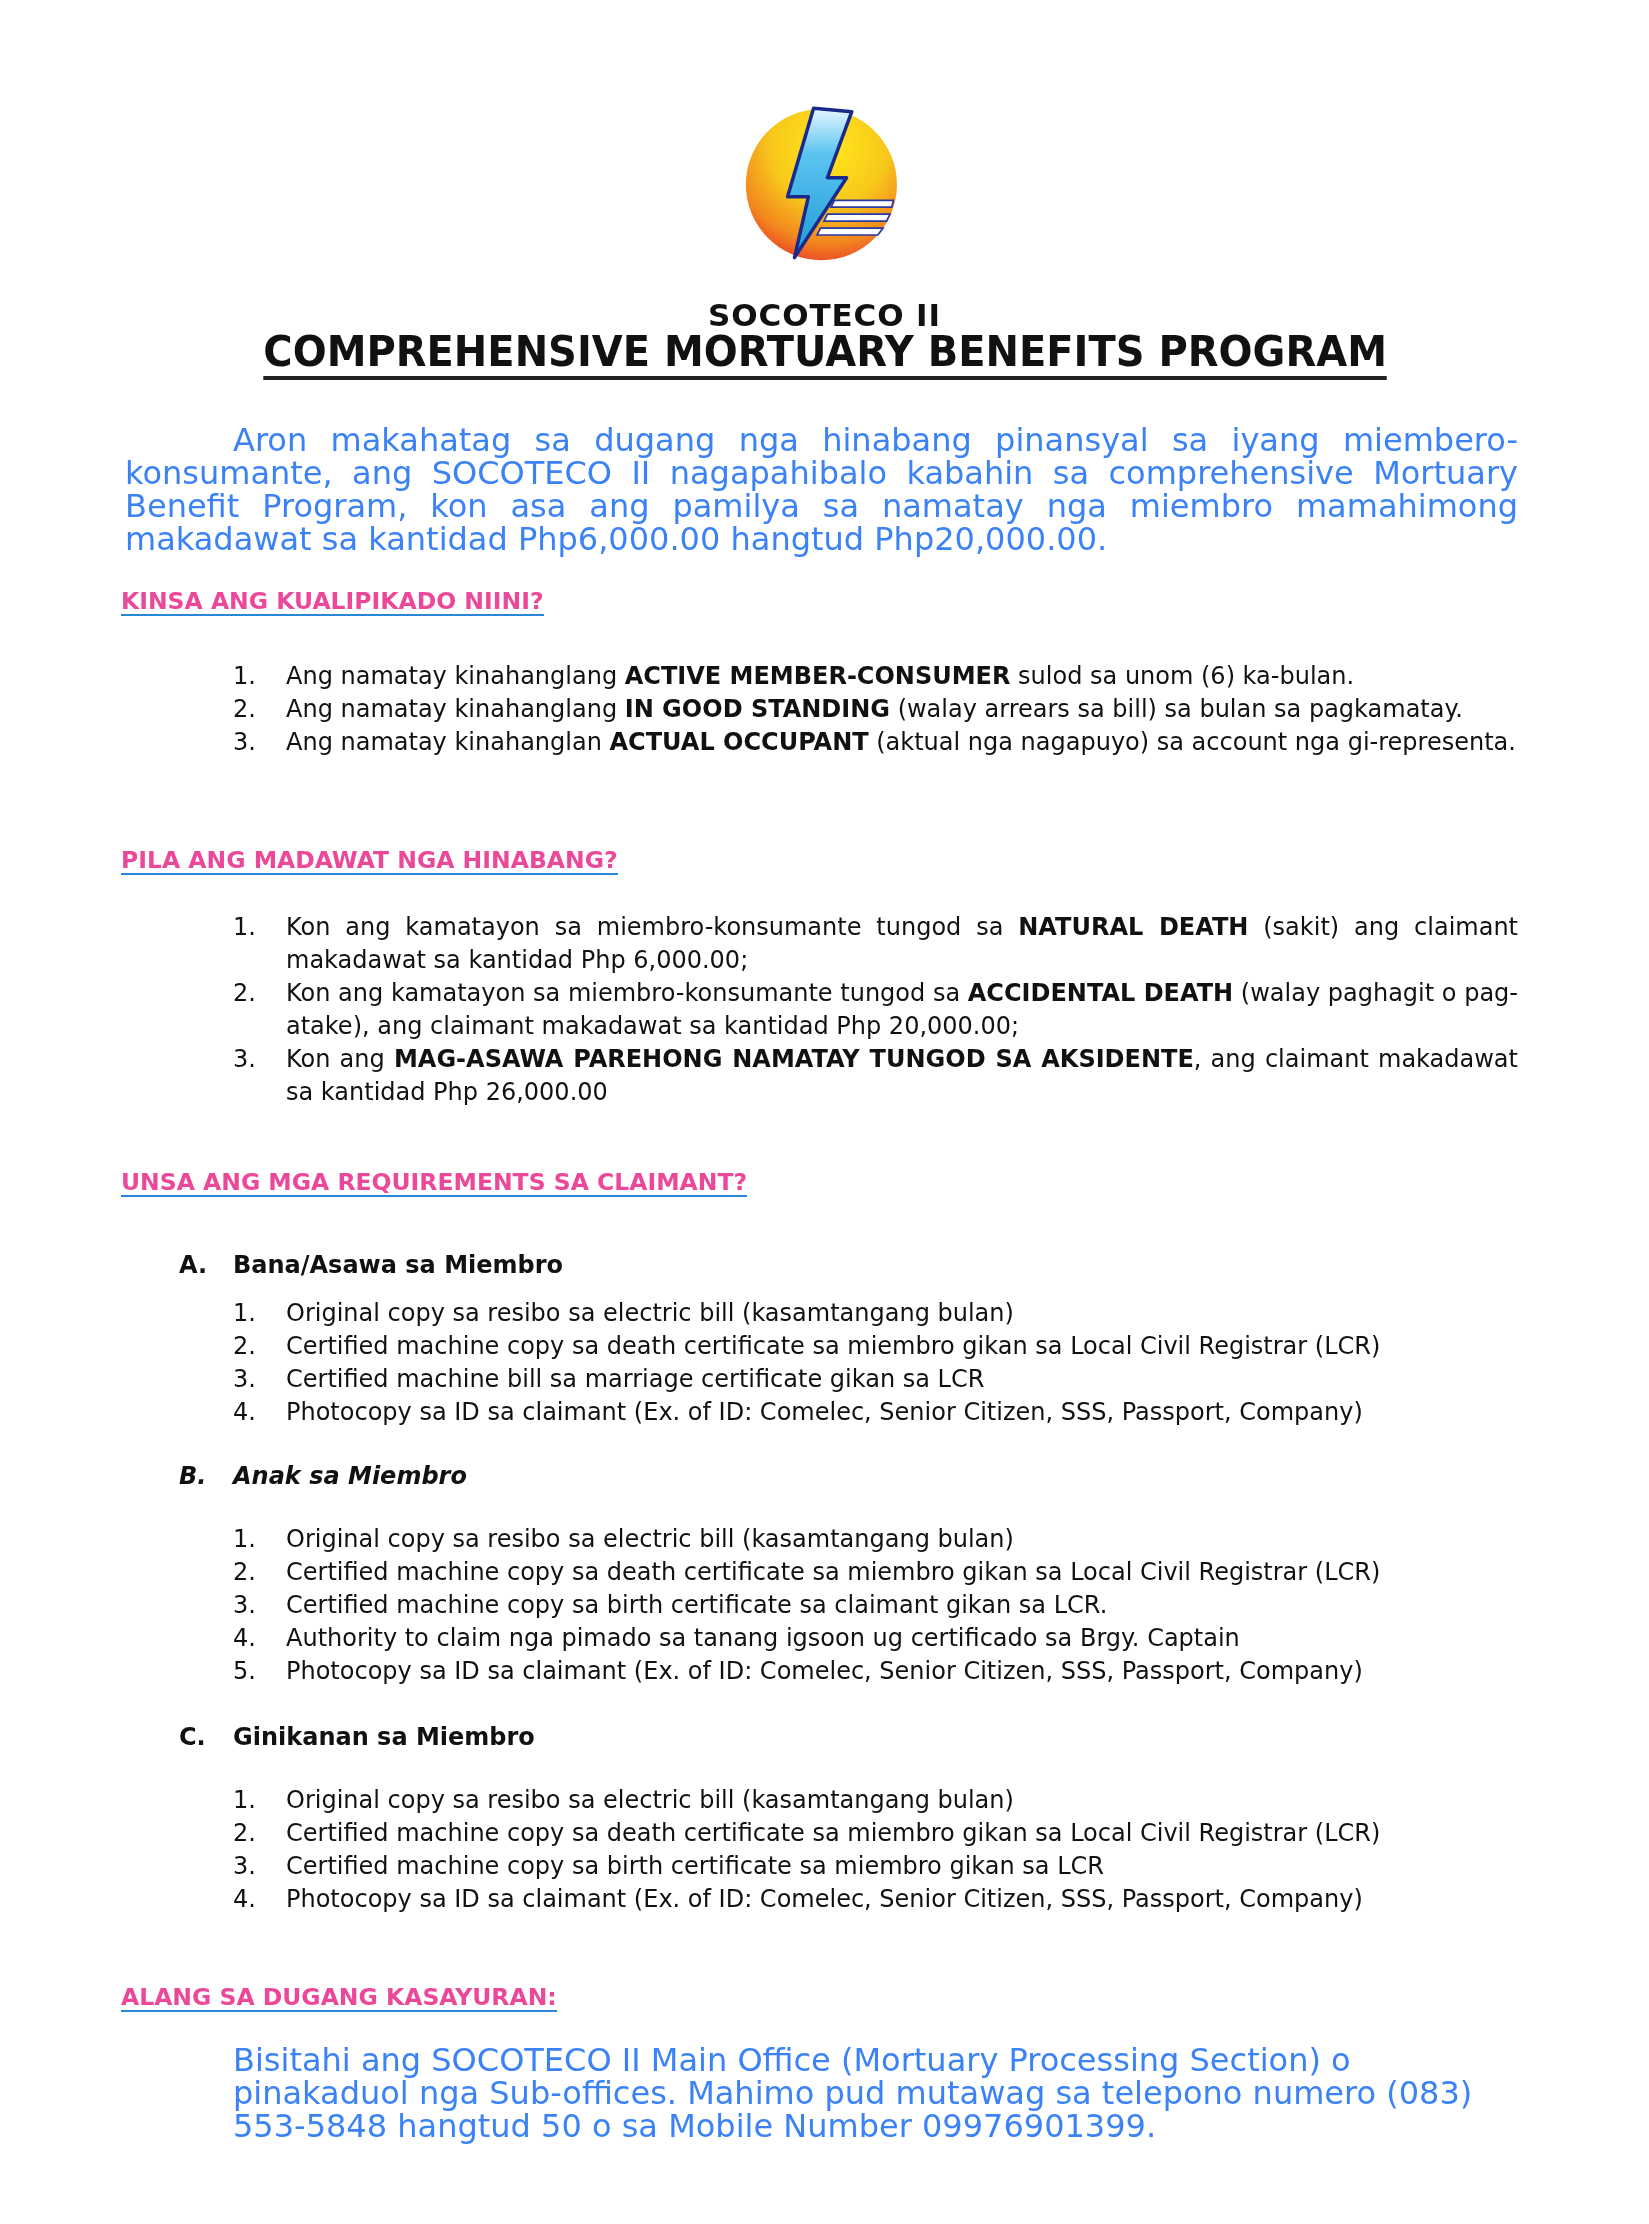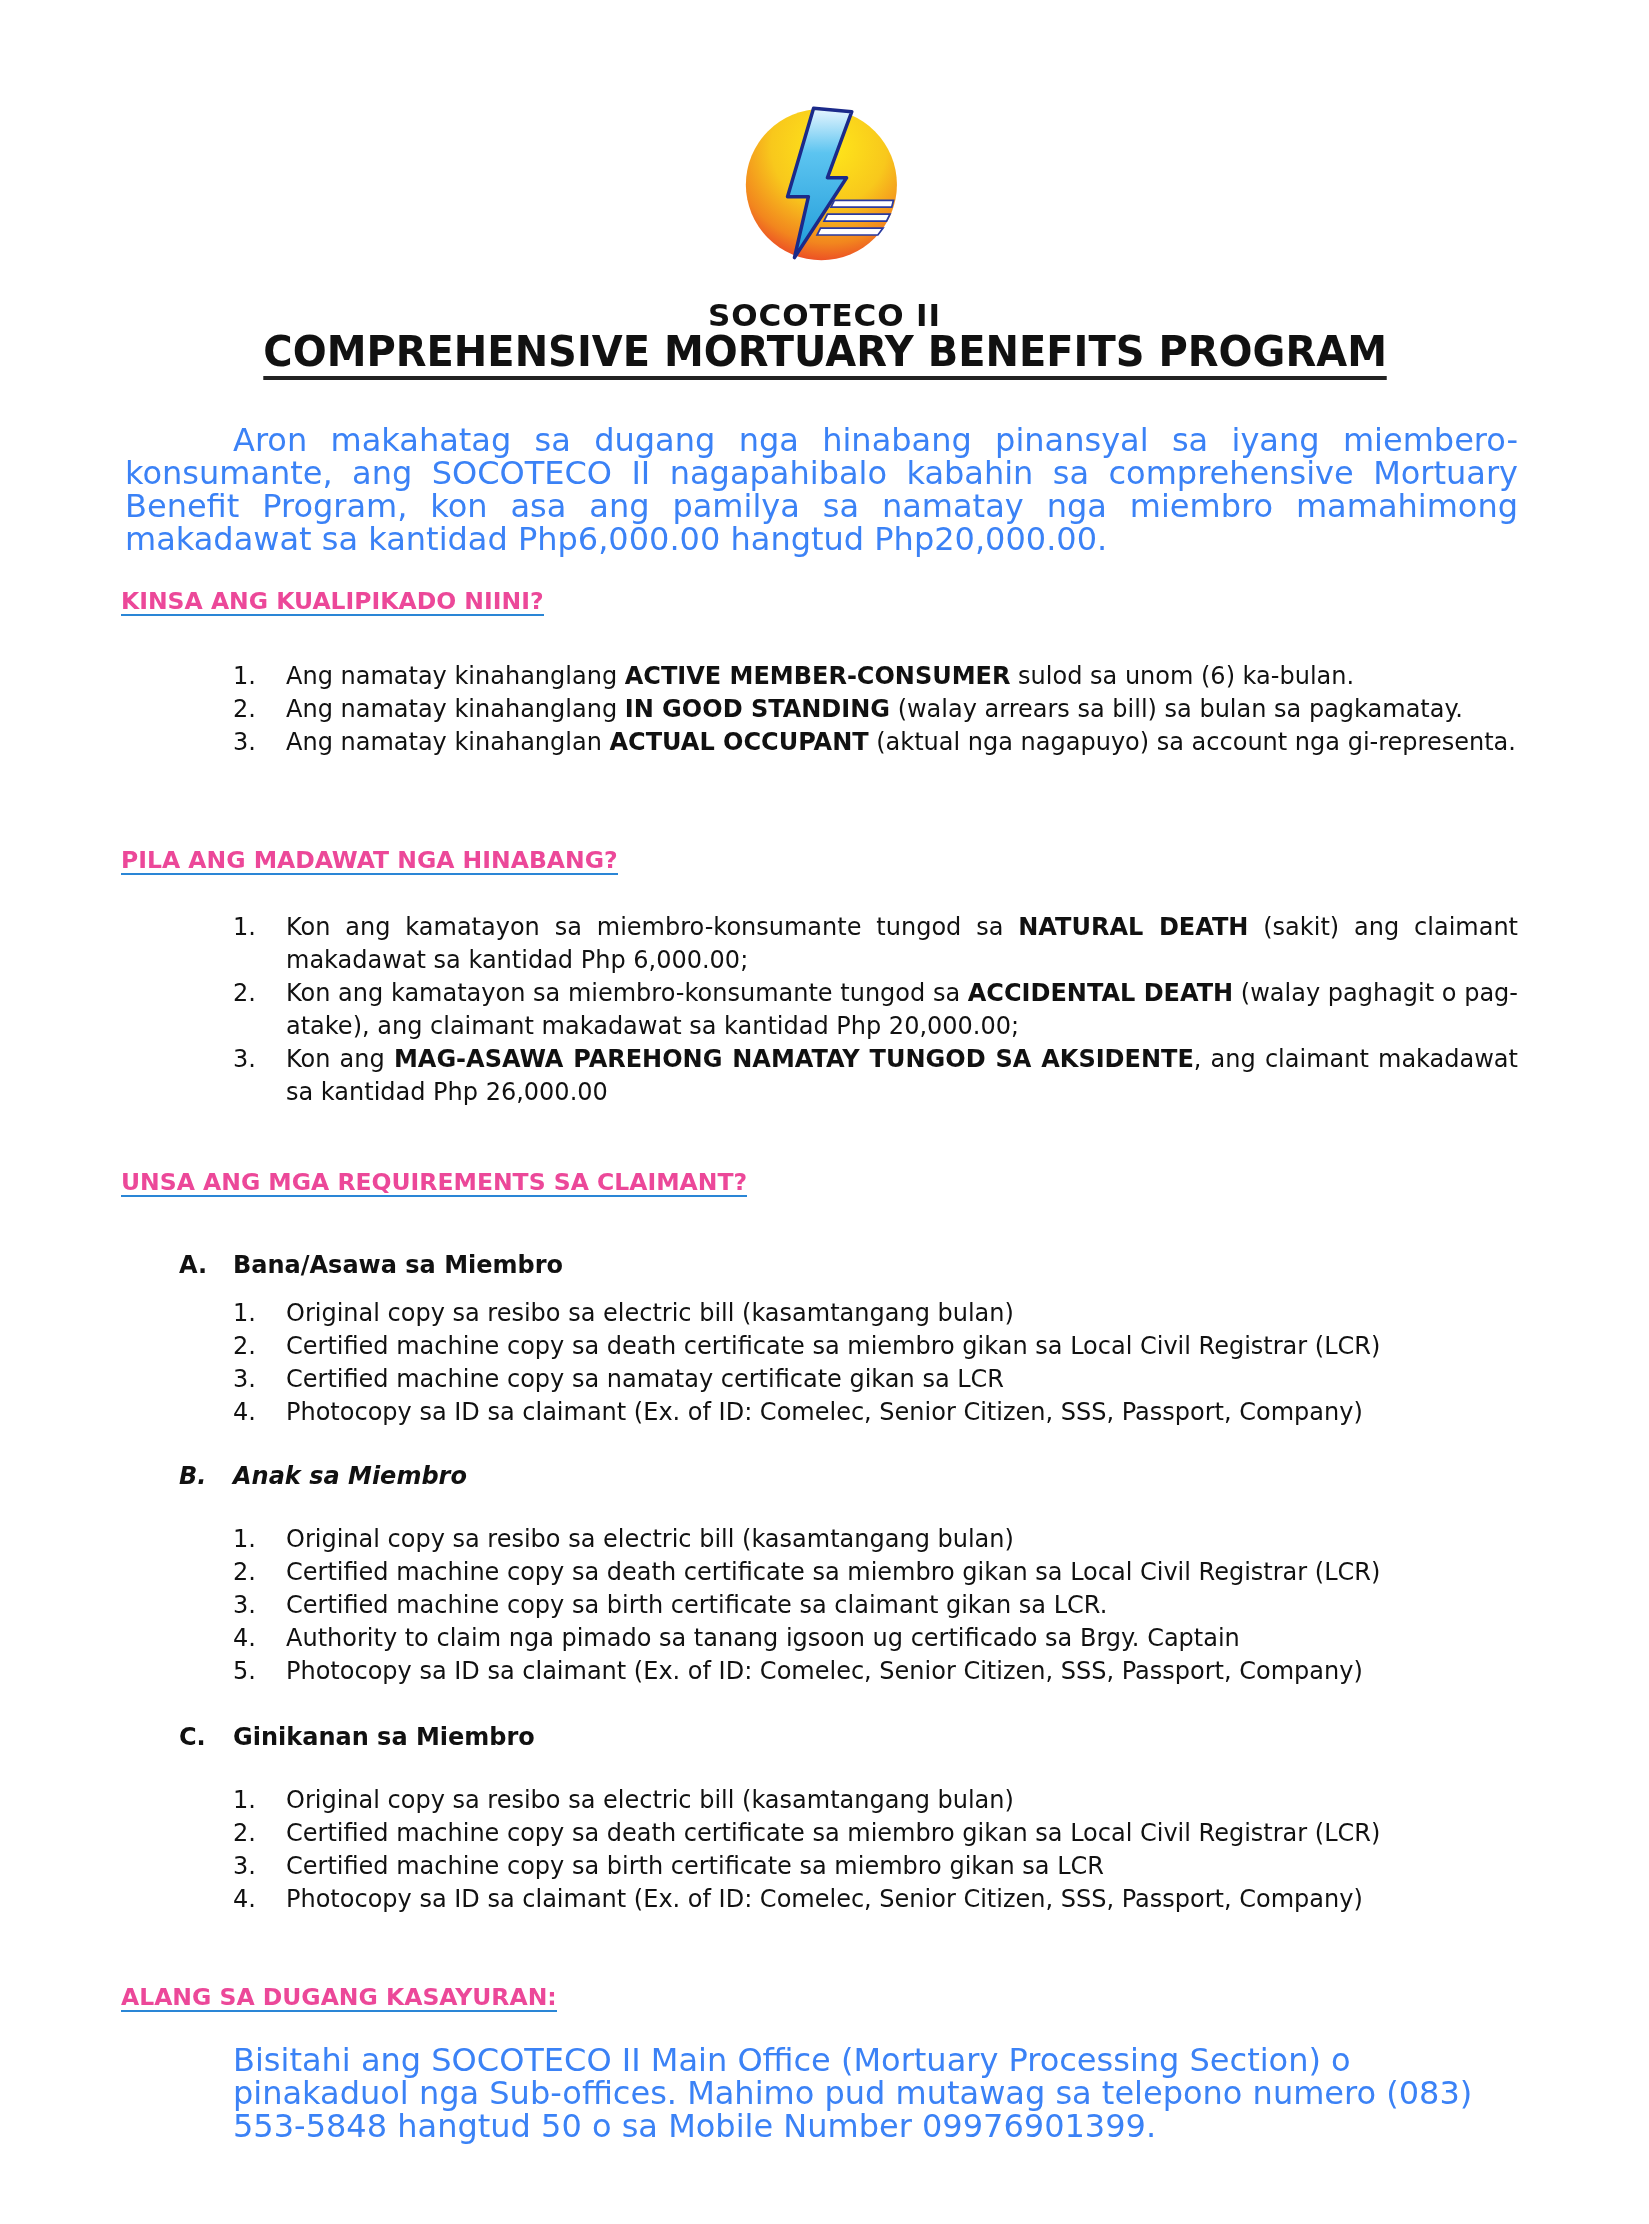"Certified machine copy sa namatay" span.txt { text: copy sa namatay -> bill sa marriage }
